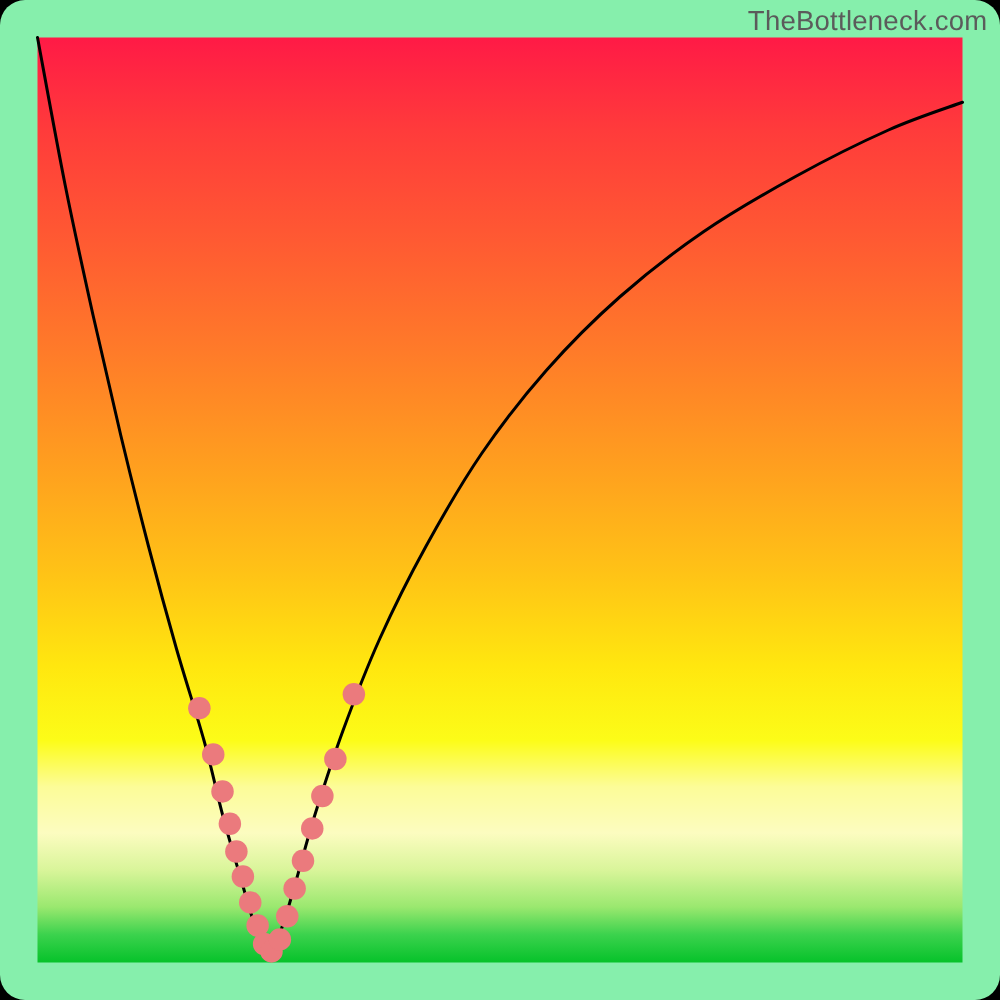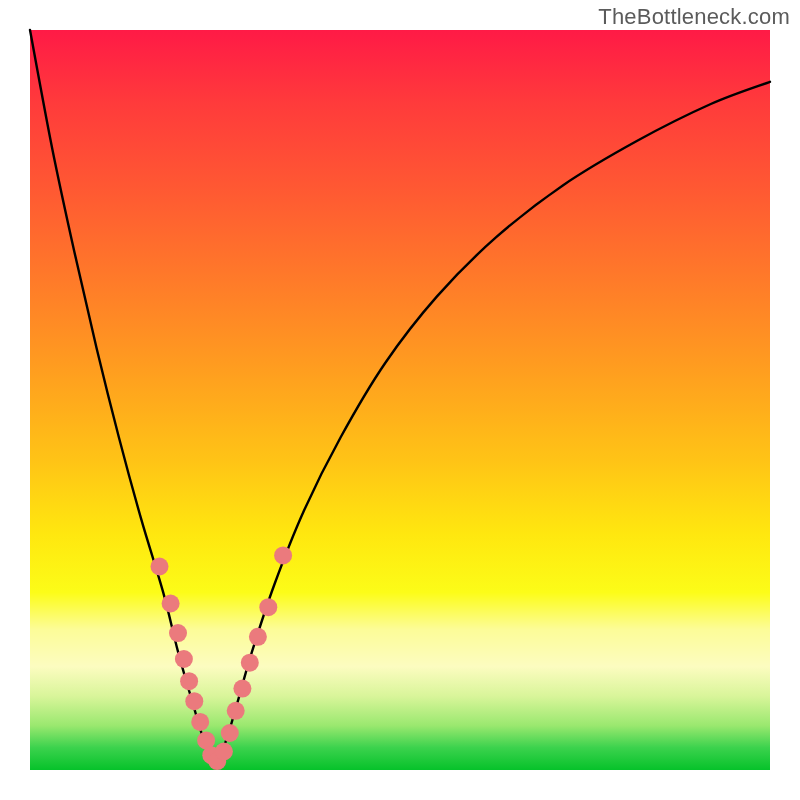"TheBottleneck.com" .frame { background: #ffffff -> #86efac; border-radius: none -> 20px }
